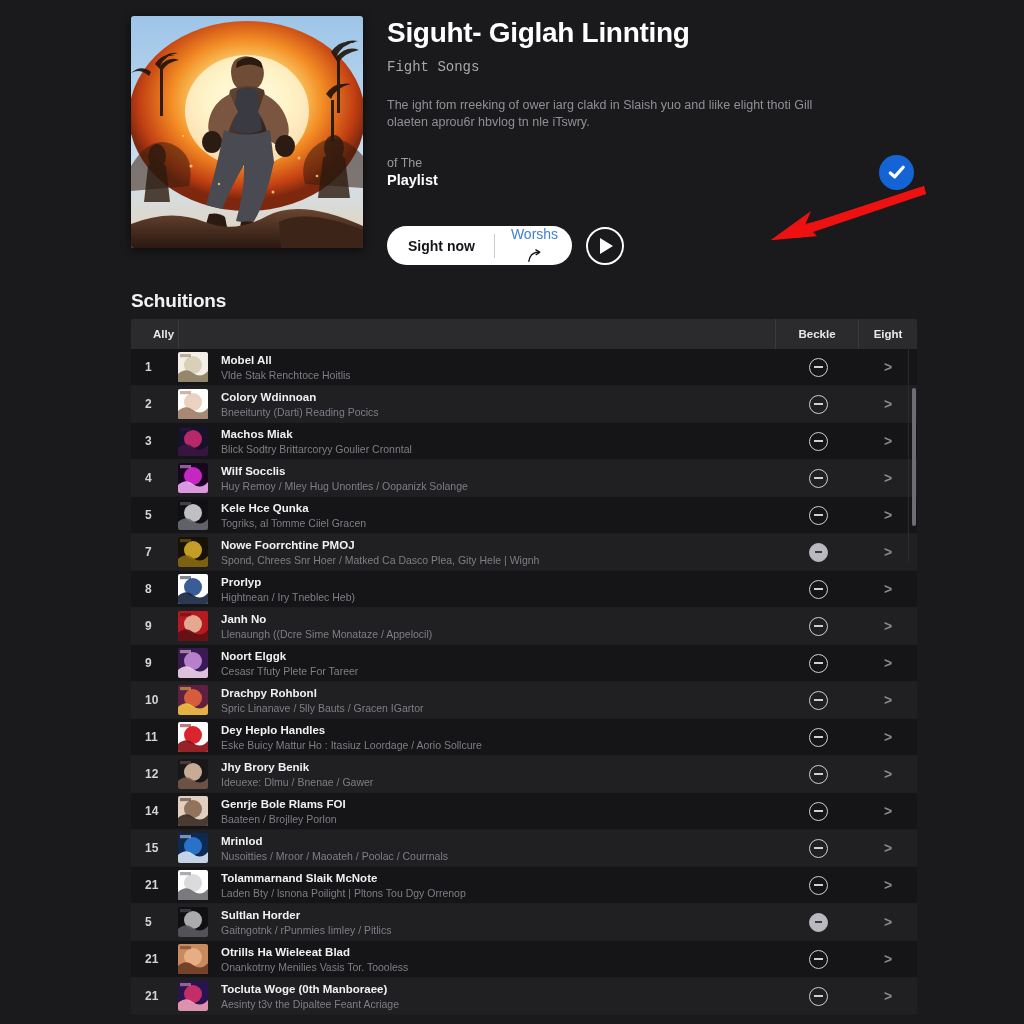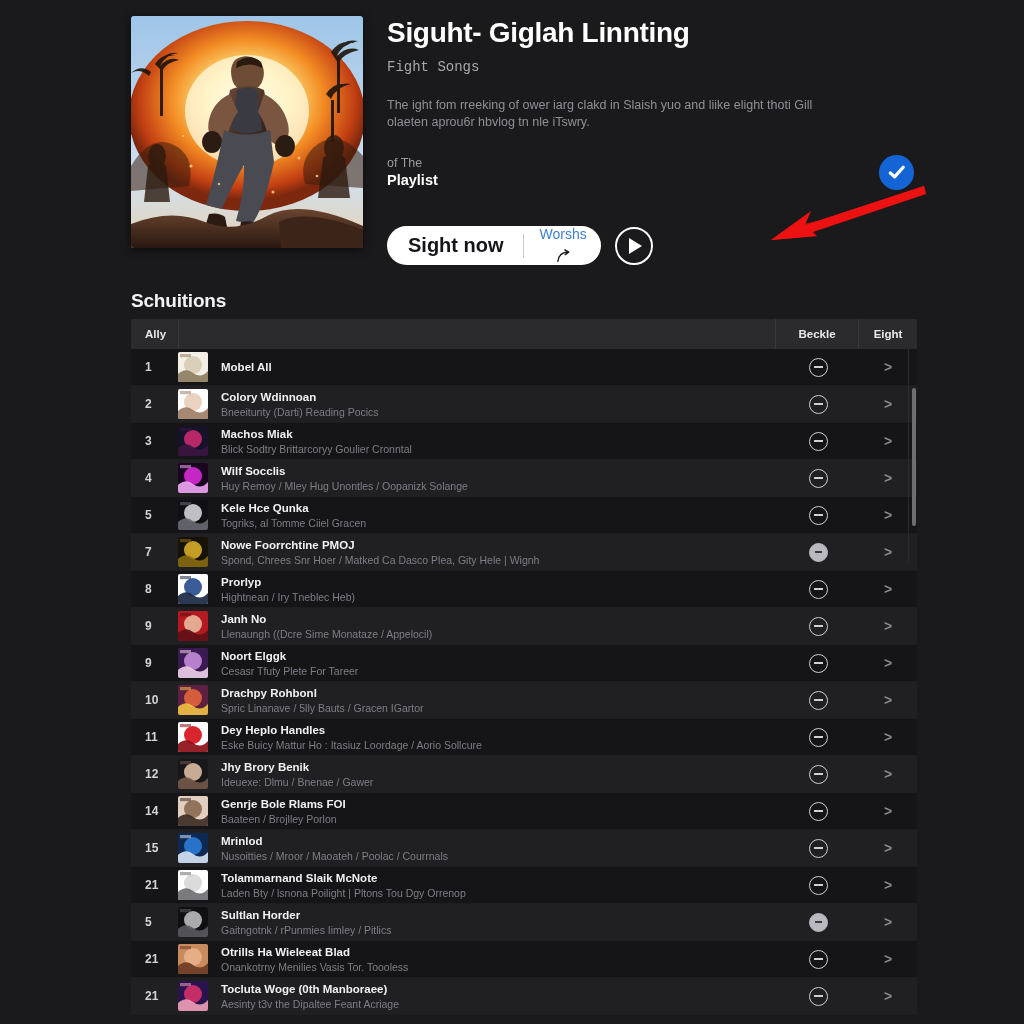"Sight now" .pill-primary { font-size: 20px -> 14px }
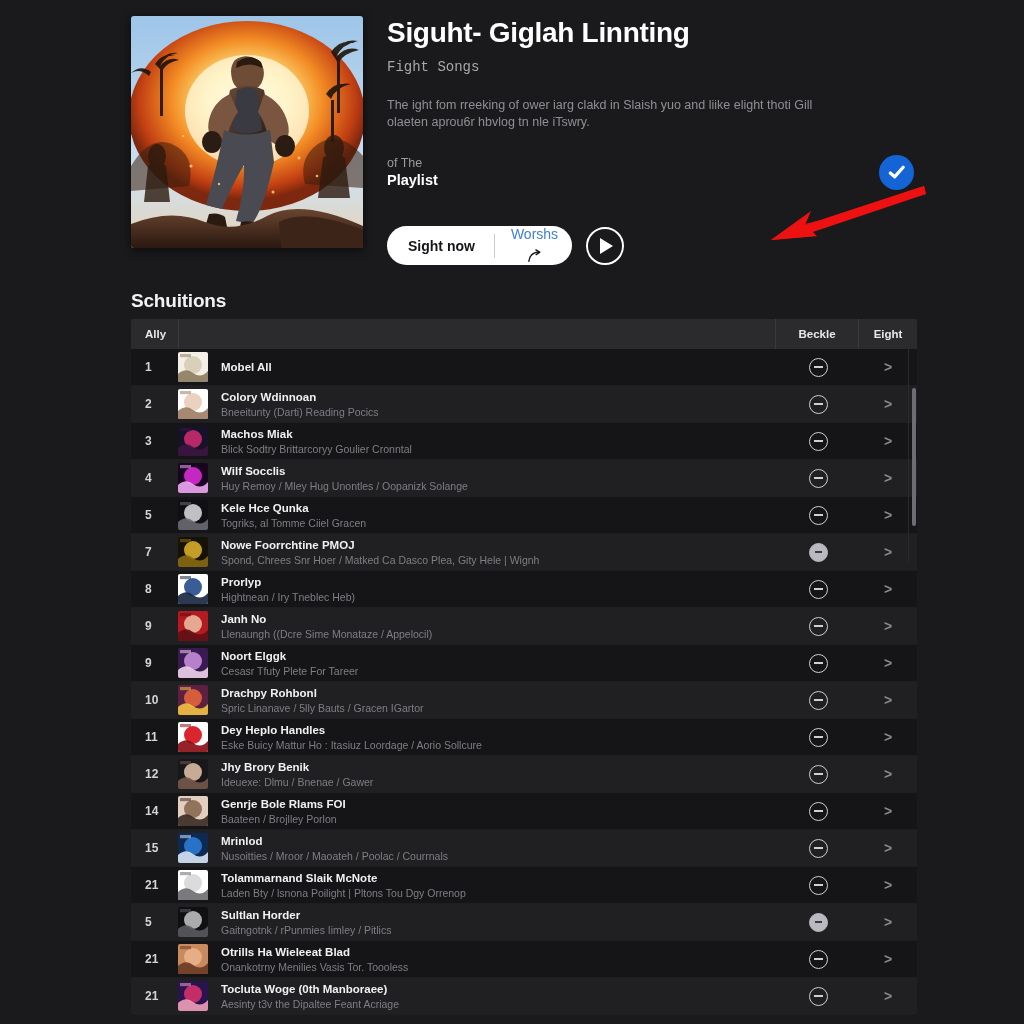"Ally" .th-rank { padding-left: 14px -> 22px }
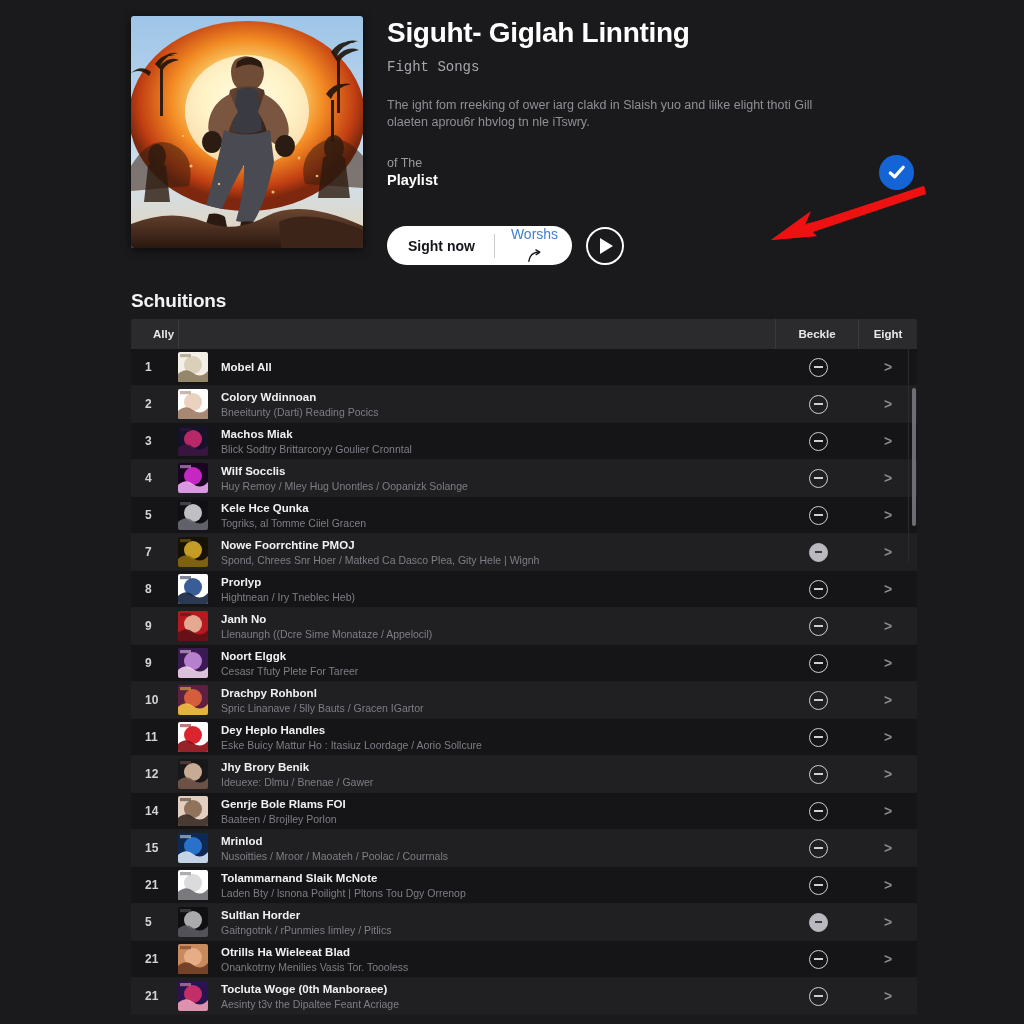"Vlde Stak Renchtoce Hoitlis" div.t-sub { html: none -> <div>Vlde Stak Renchtoce Hoitlis</div> }
